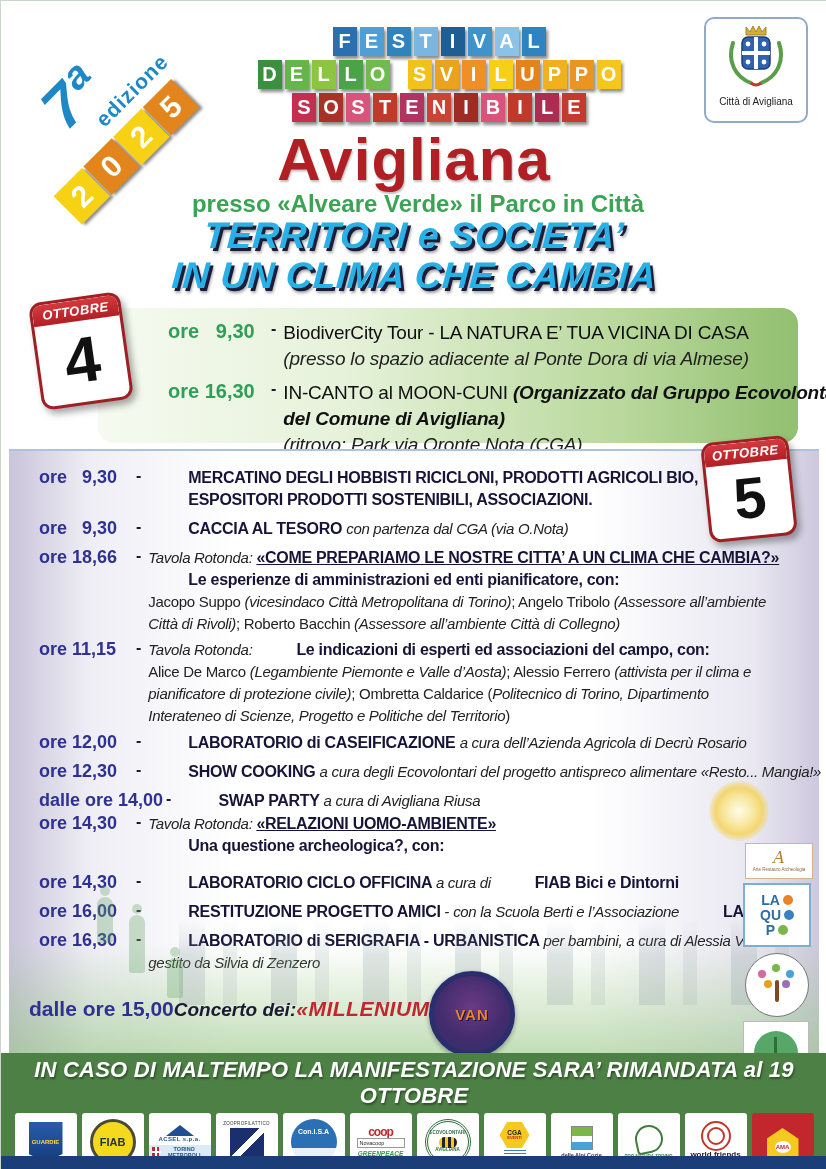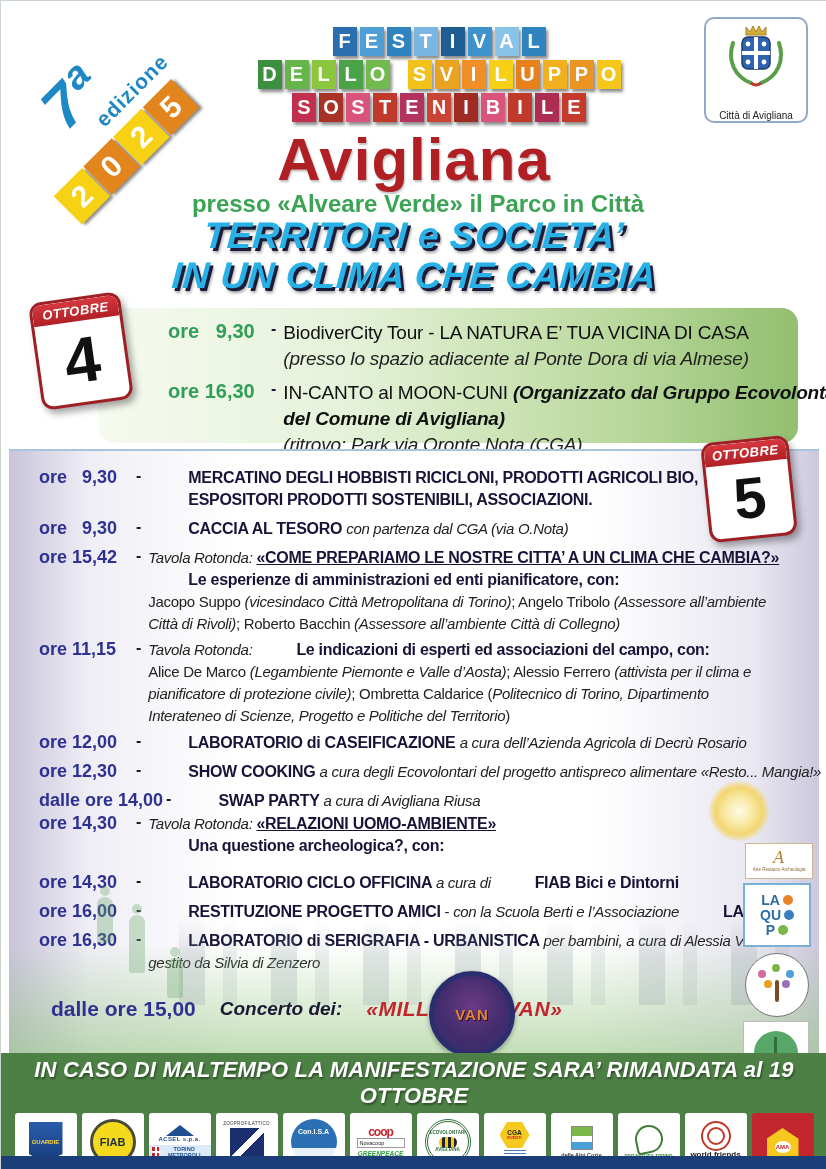"Città di Avigliana" .crest { justify-content: space-between -> flex-start }
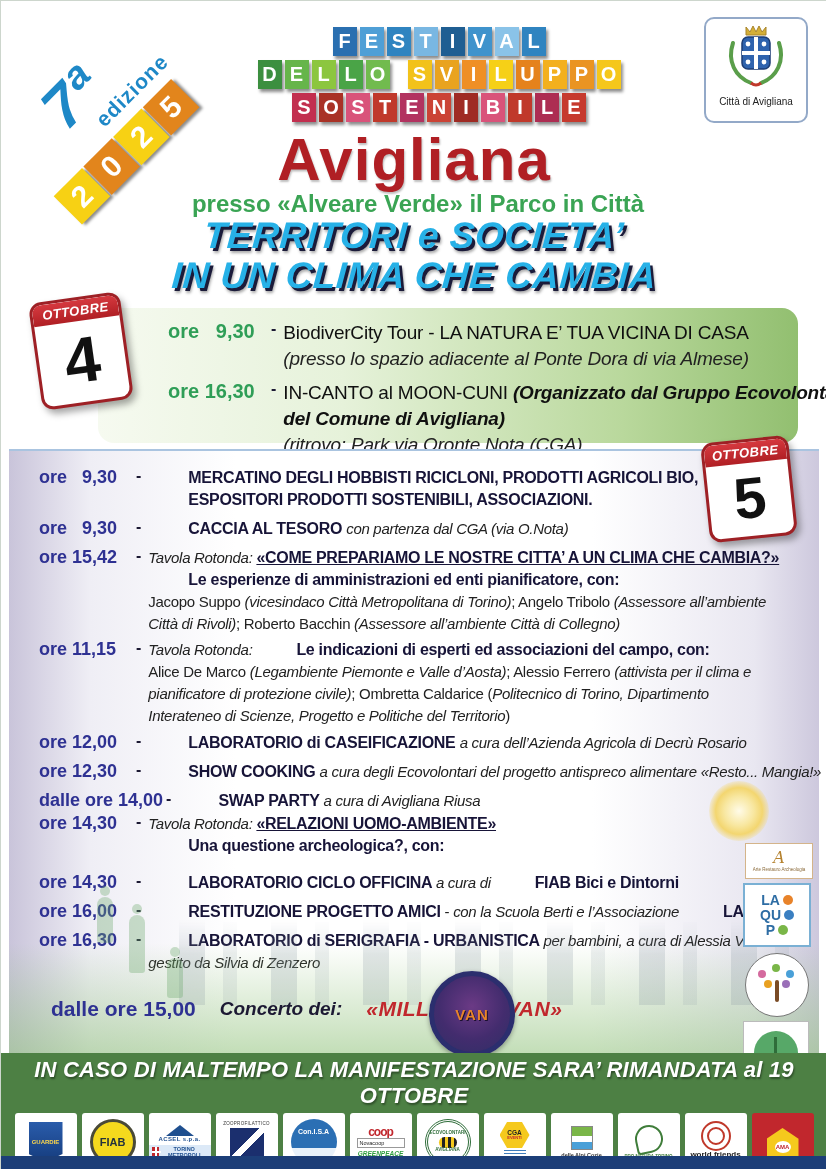"ore 15,42" span.ev-time { text: 15,42 -> 18,66 }
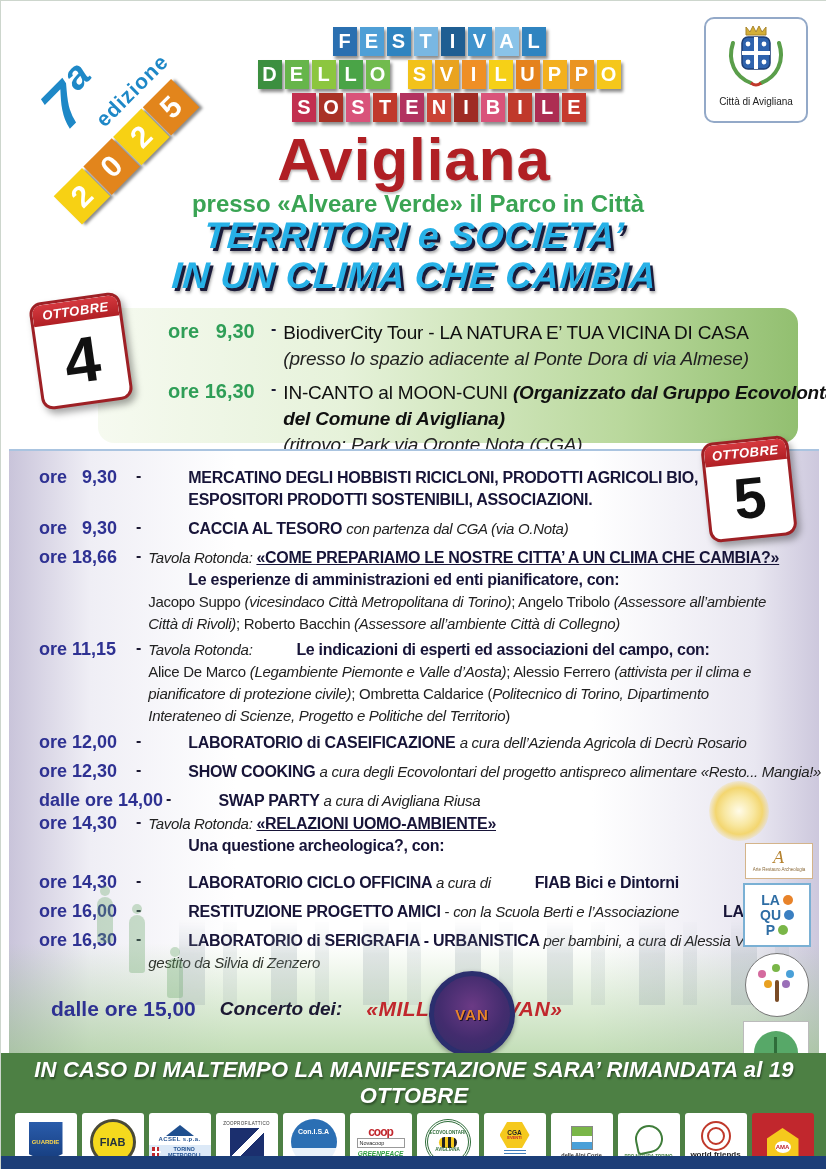"dalle ore 15,00" .concert { align-items: center -> flex-end; gap: 24px -> 0; left: 42px -> 20px }
